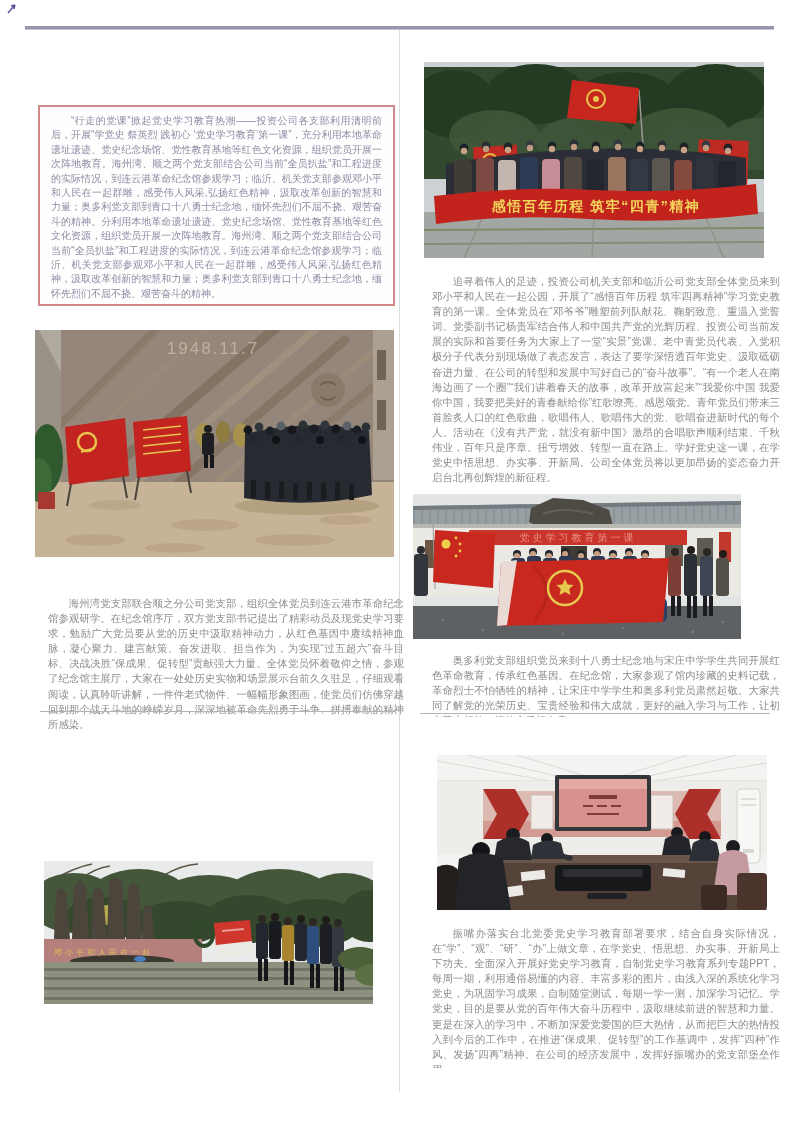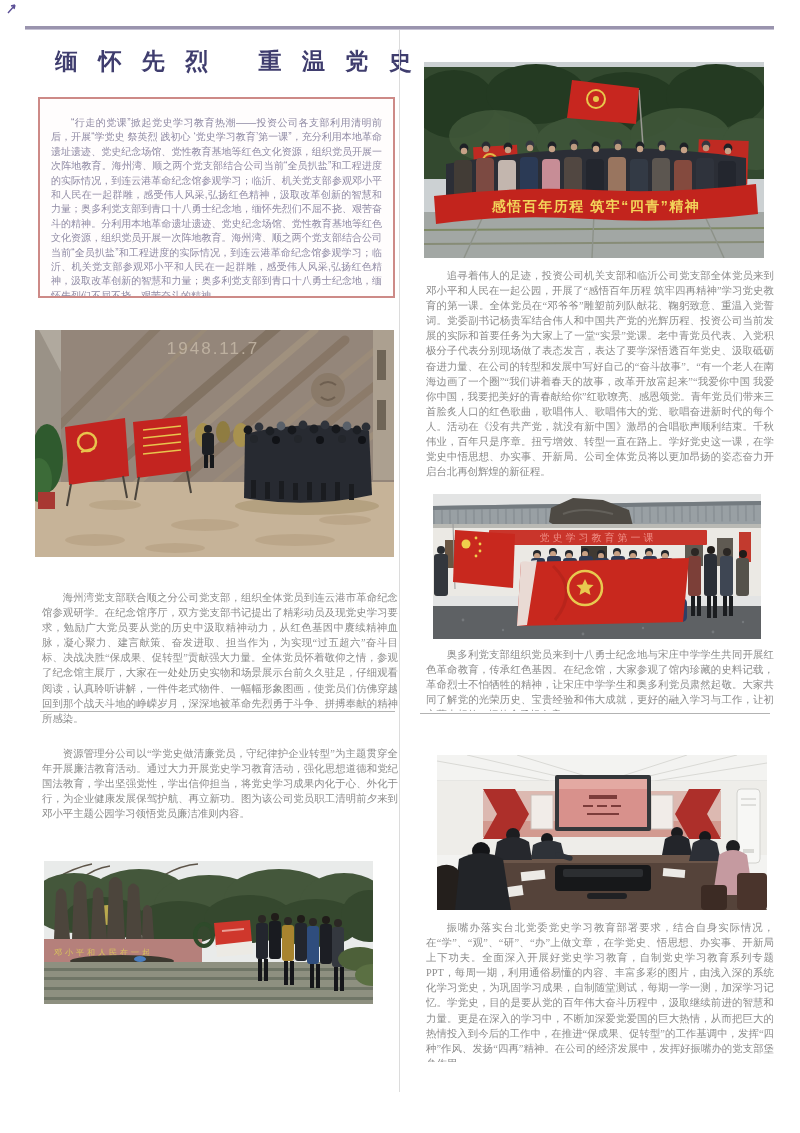"缅 怀 先 烈 重" h1.page-title { html: <h1>缅 怀 先 烈 重 温 党 史</h1> -> none }
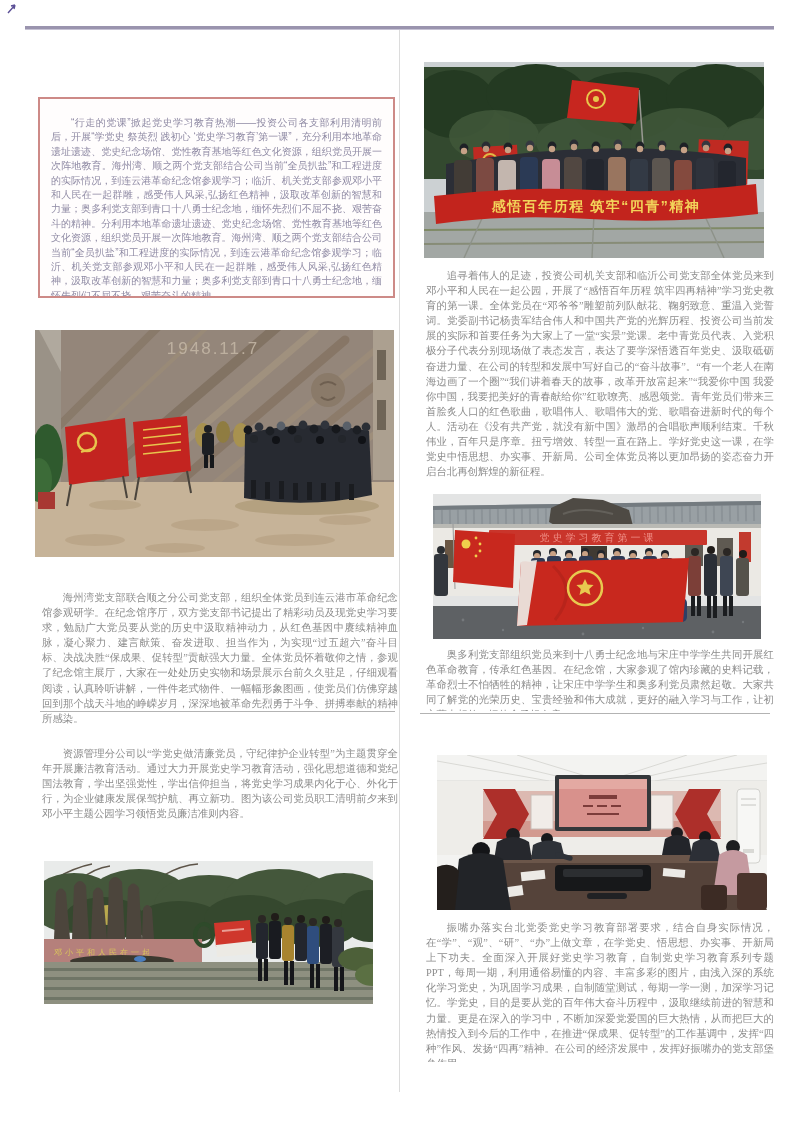"“行走的党课”掀起党史学习教育热潮——投资公司各支部利用清明前后，开展“学党史" .intro-box { padding: 17px 11px -> 7px 11px; top: 97px -> 105px }
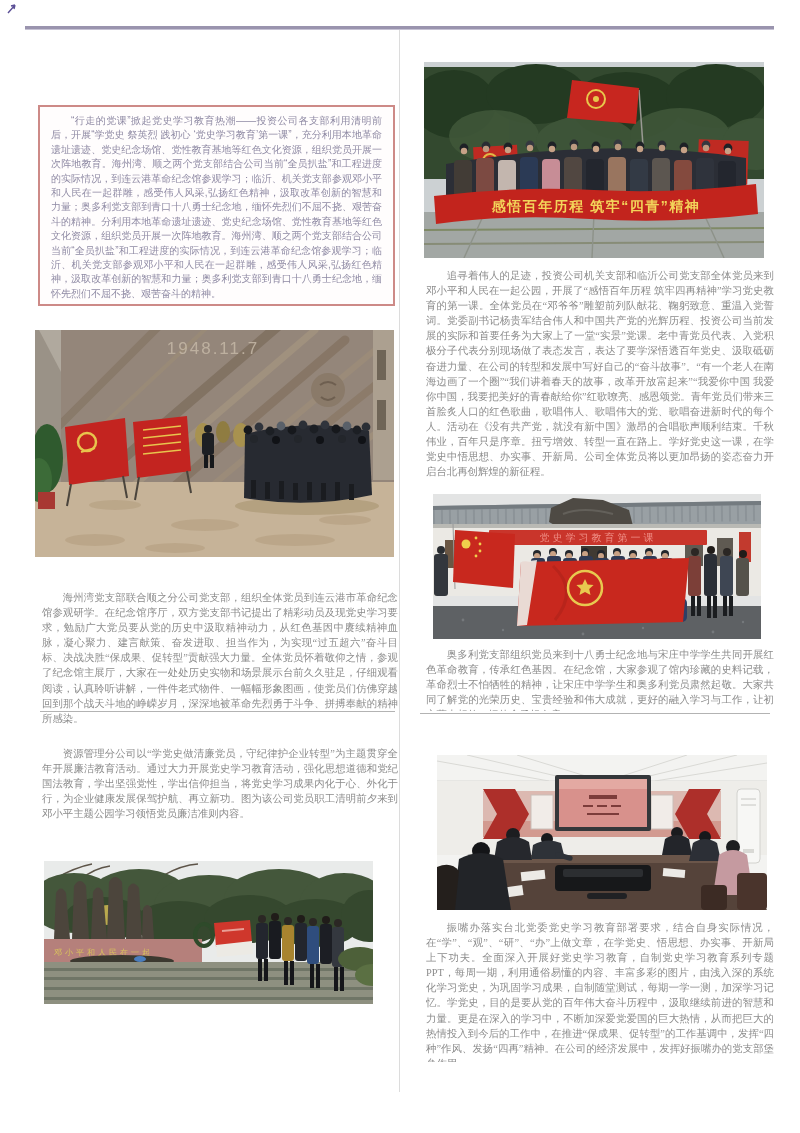"追寻着伟人的足迹，投资公司机关支部和临沂公司党支部全体党员来到邓小平和人民在一起" .body { font-family: Liberation Serif, serif -> none; margin: 2px -> 8px }
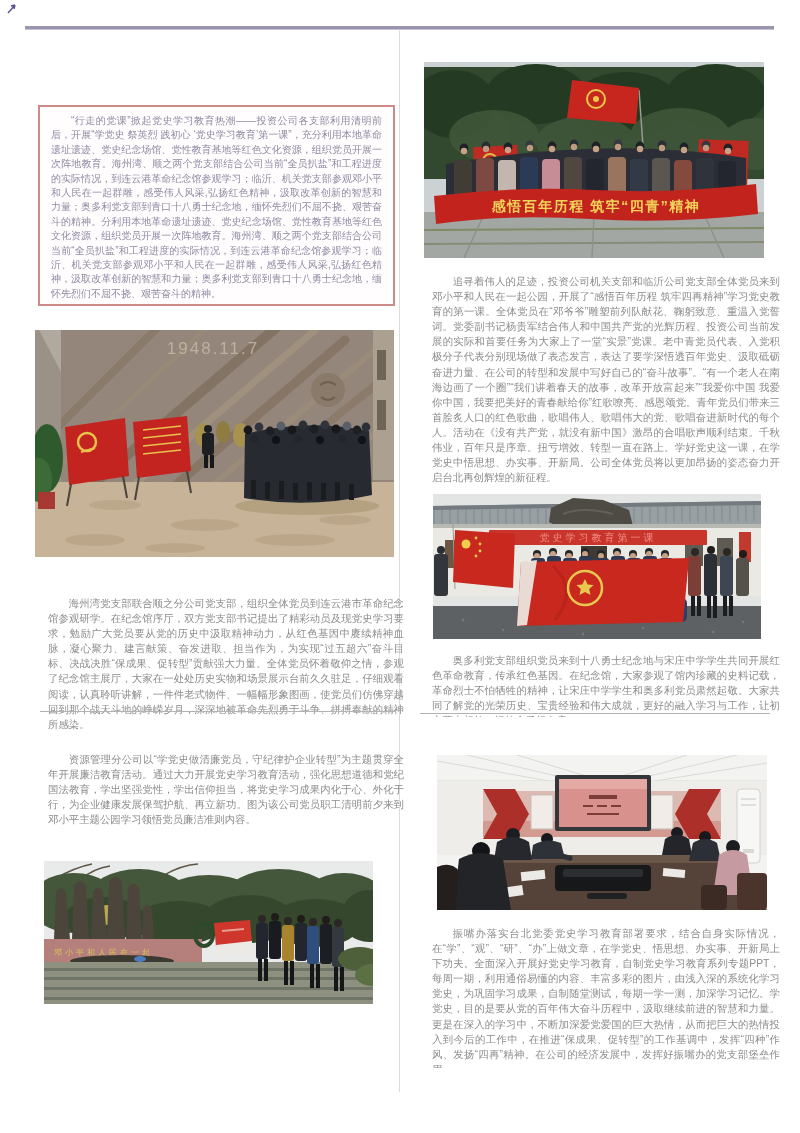"党史学习教育第一课" .photo4 { left: 433px -> 413px }
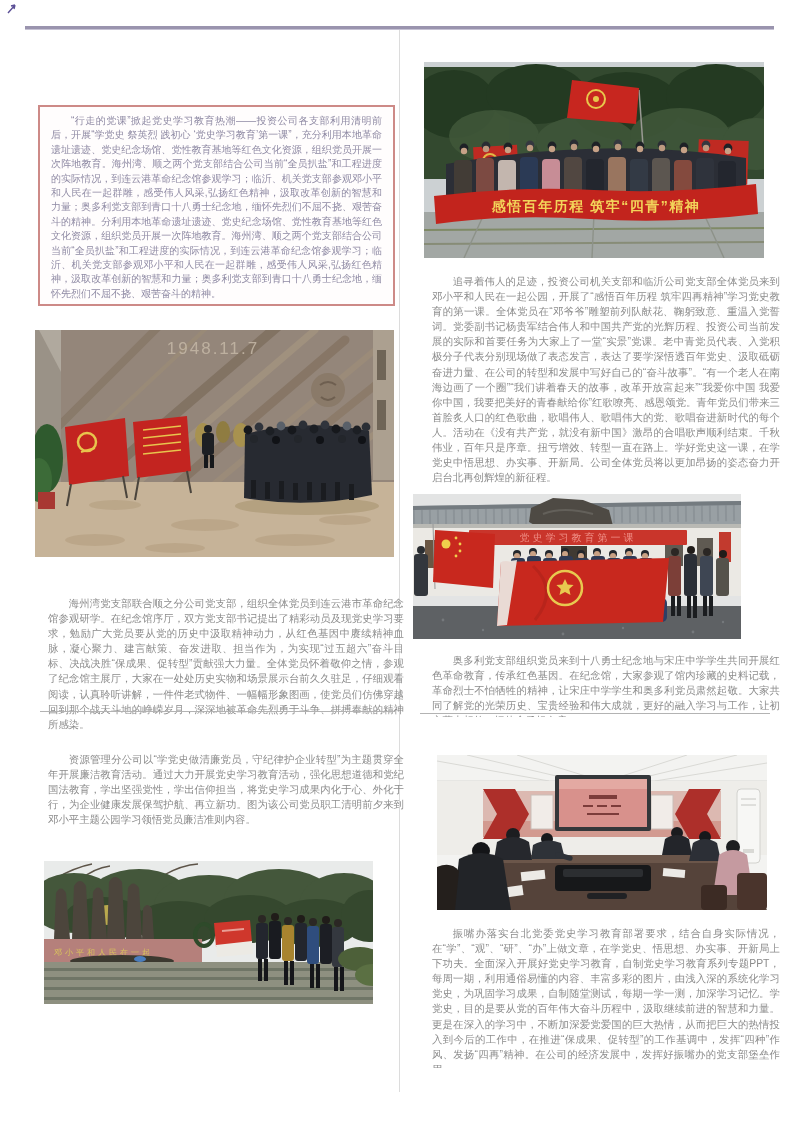"资源管理分公司以“学党史做清廉党员，守纪律护企业转型”为主题贯穿全年开展廉洁教育" p.body { html: <p>资源管理分公司以“学党史做清廉党员，守纪律护企业转型”为主题贯穿全年开展廉洁教育活动。通过大力开展党史学习教育活动，强化思想道德和党纪国法教育，学出坚强党性，学出信仰担当，将党史学习成果内化于心、外化于行，为企业健康发展保驾护航、再立新功。图为该公司党员职工清明前夕来到邓小平主题公园学习领悟党员廉洁准则内容。</p> -> none }
